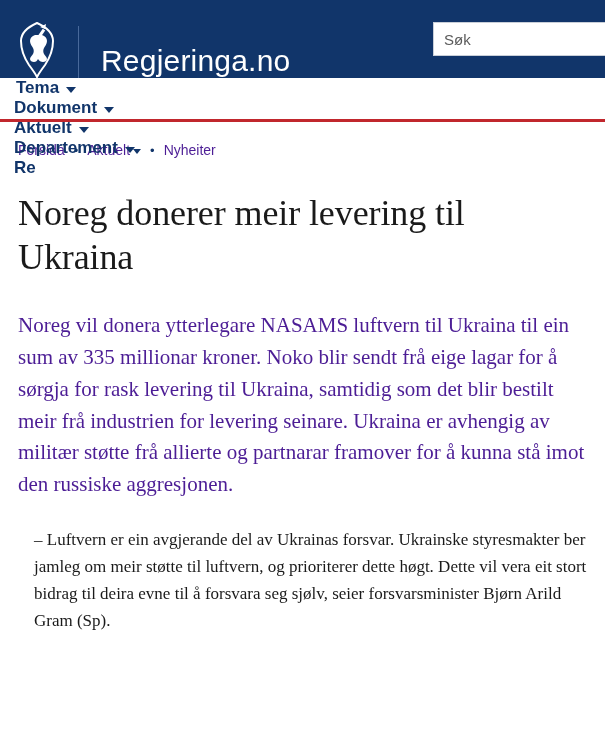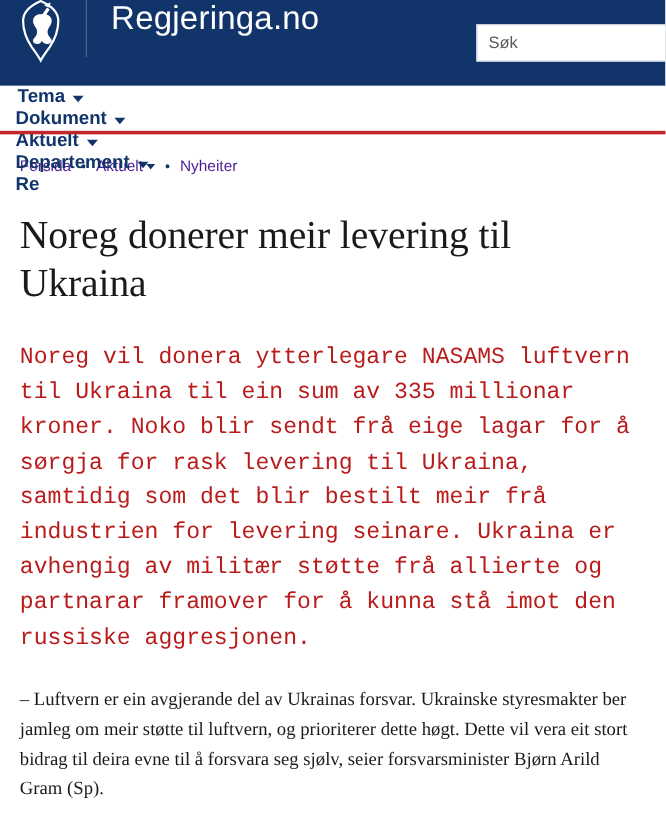"Regjeringa.no" .site-header { align-items: flex-start -> flex-end }
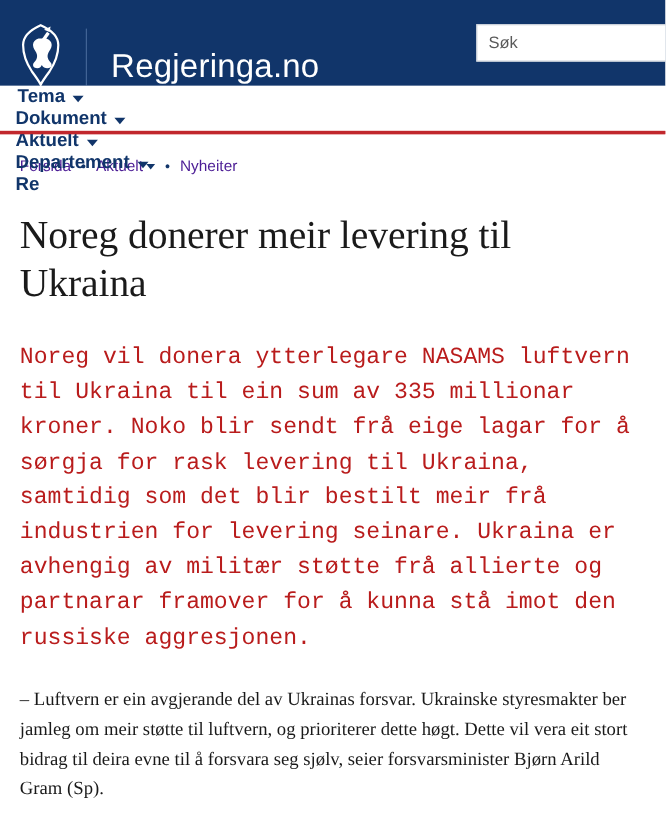"Noreg vil donera ytterlegare NASAMS" .article-lead { color: #b91c1c -> #4c1d95; font-family: Liberation Mono, monospace -> Liberation Serif, serif }
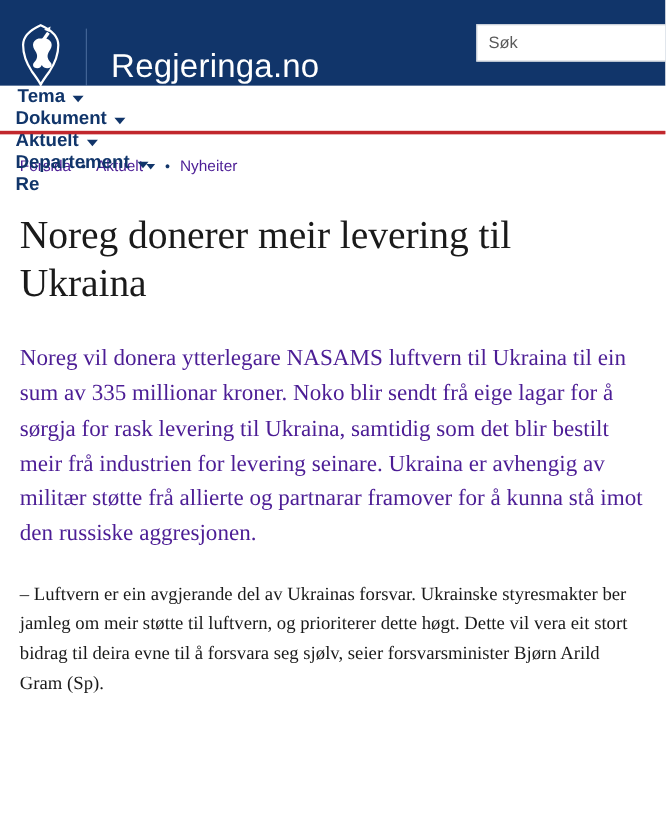"– Luftvern er ein avgjerande" .article-body { margin: 26px 0 0 0 -> 26px 0 0 16px }
